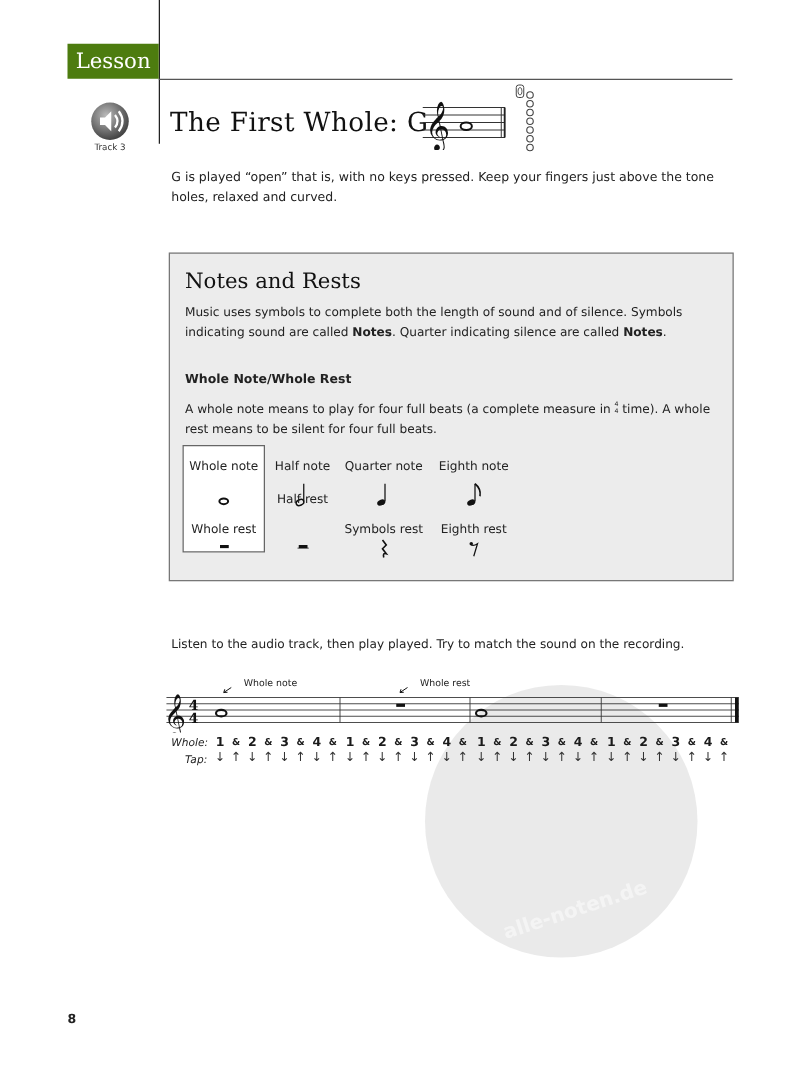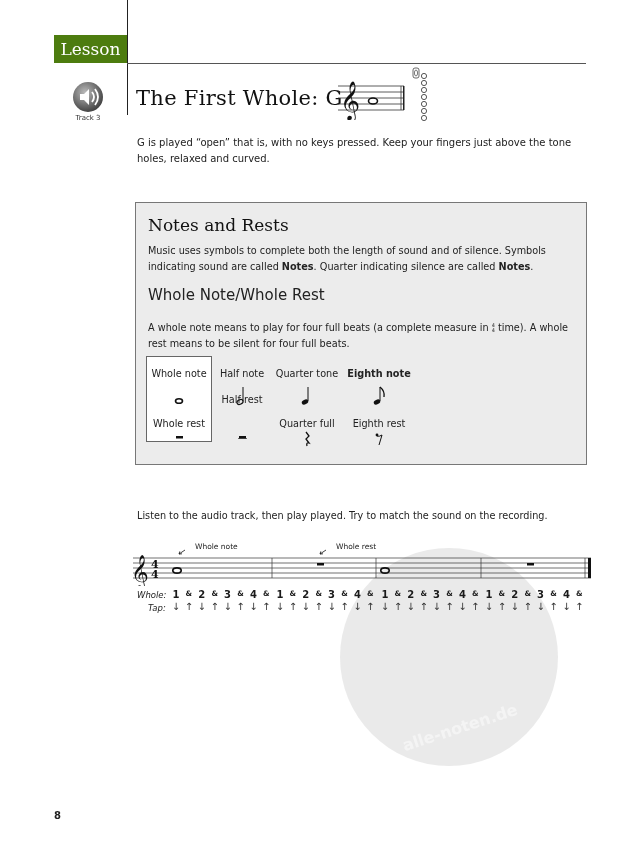"Whole Note/Whole Rest" .box-h { font-size: 15px -> 10px; font-weight: normal -> bold; top: 286px -> 298px }
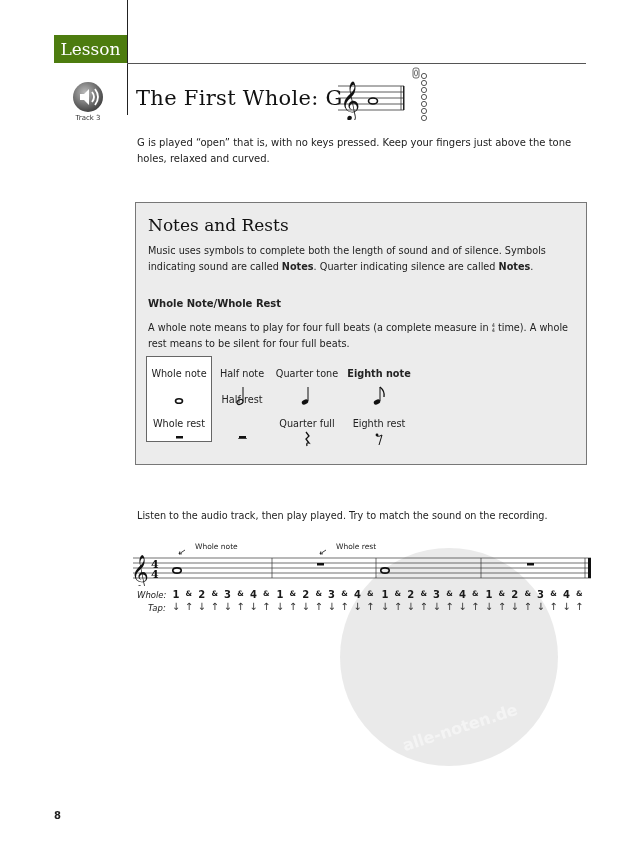"Quarter tone" div.abs { text: tone -> note }
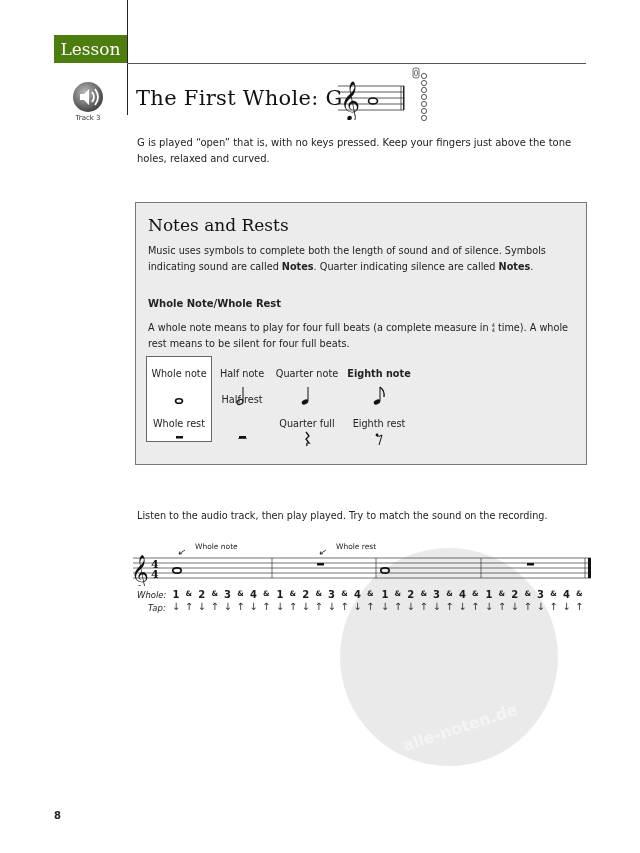"Eighth note" div.abs { font-weight: bold -> none }
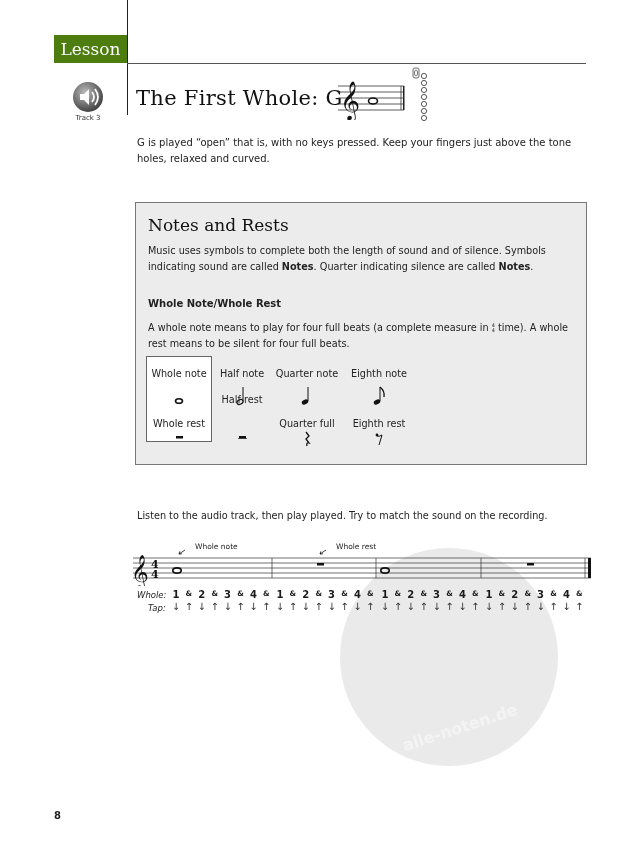"Quarter full" div.abs { text: Quarter full -> Symbols rest }
